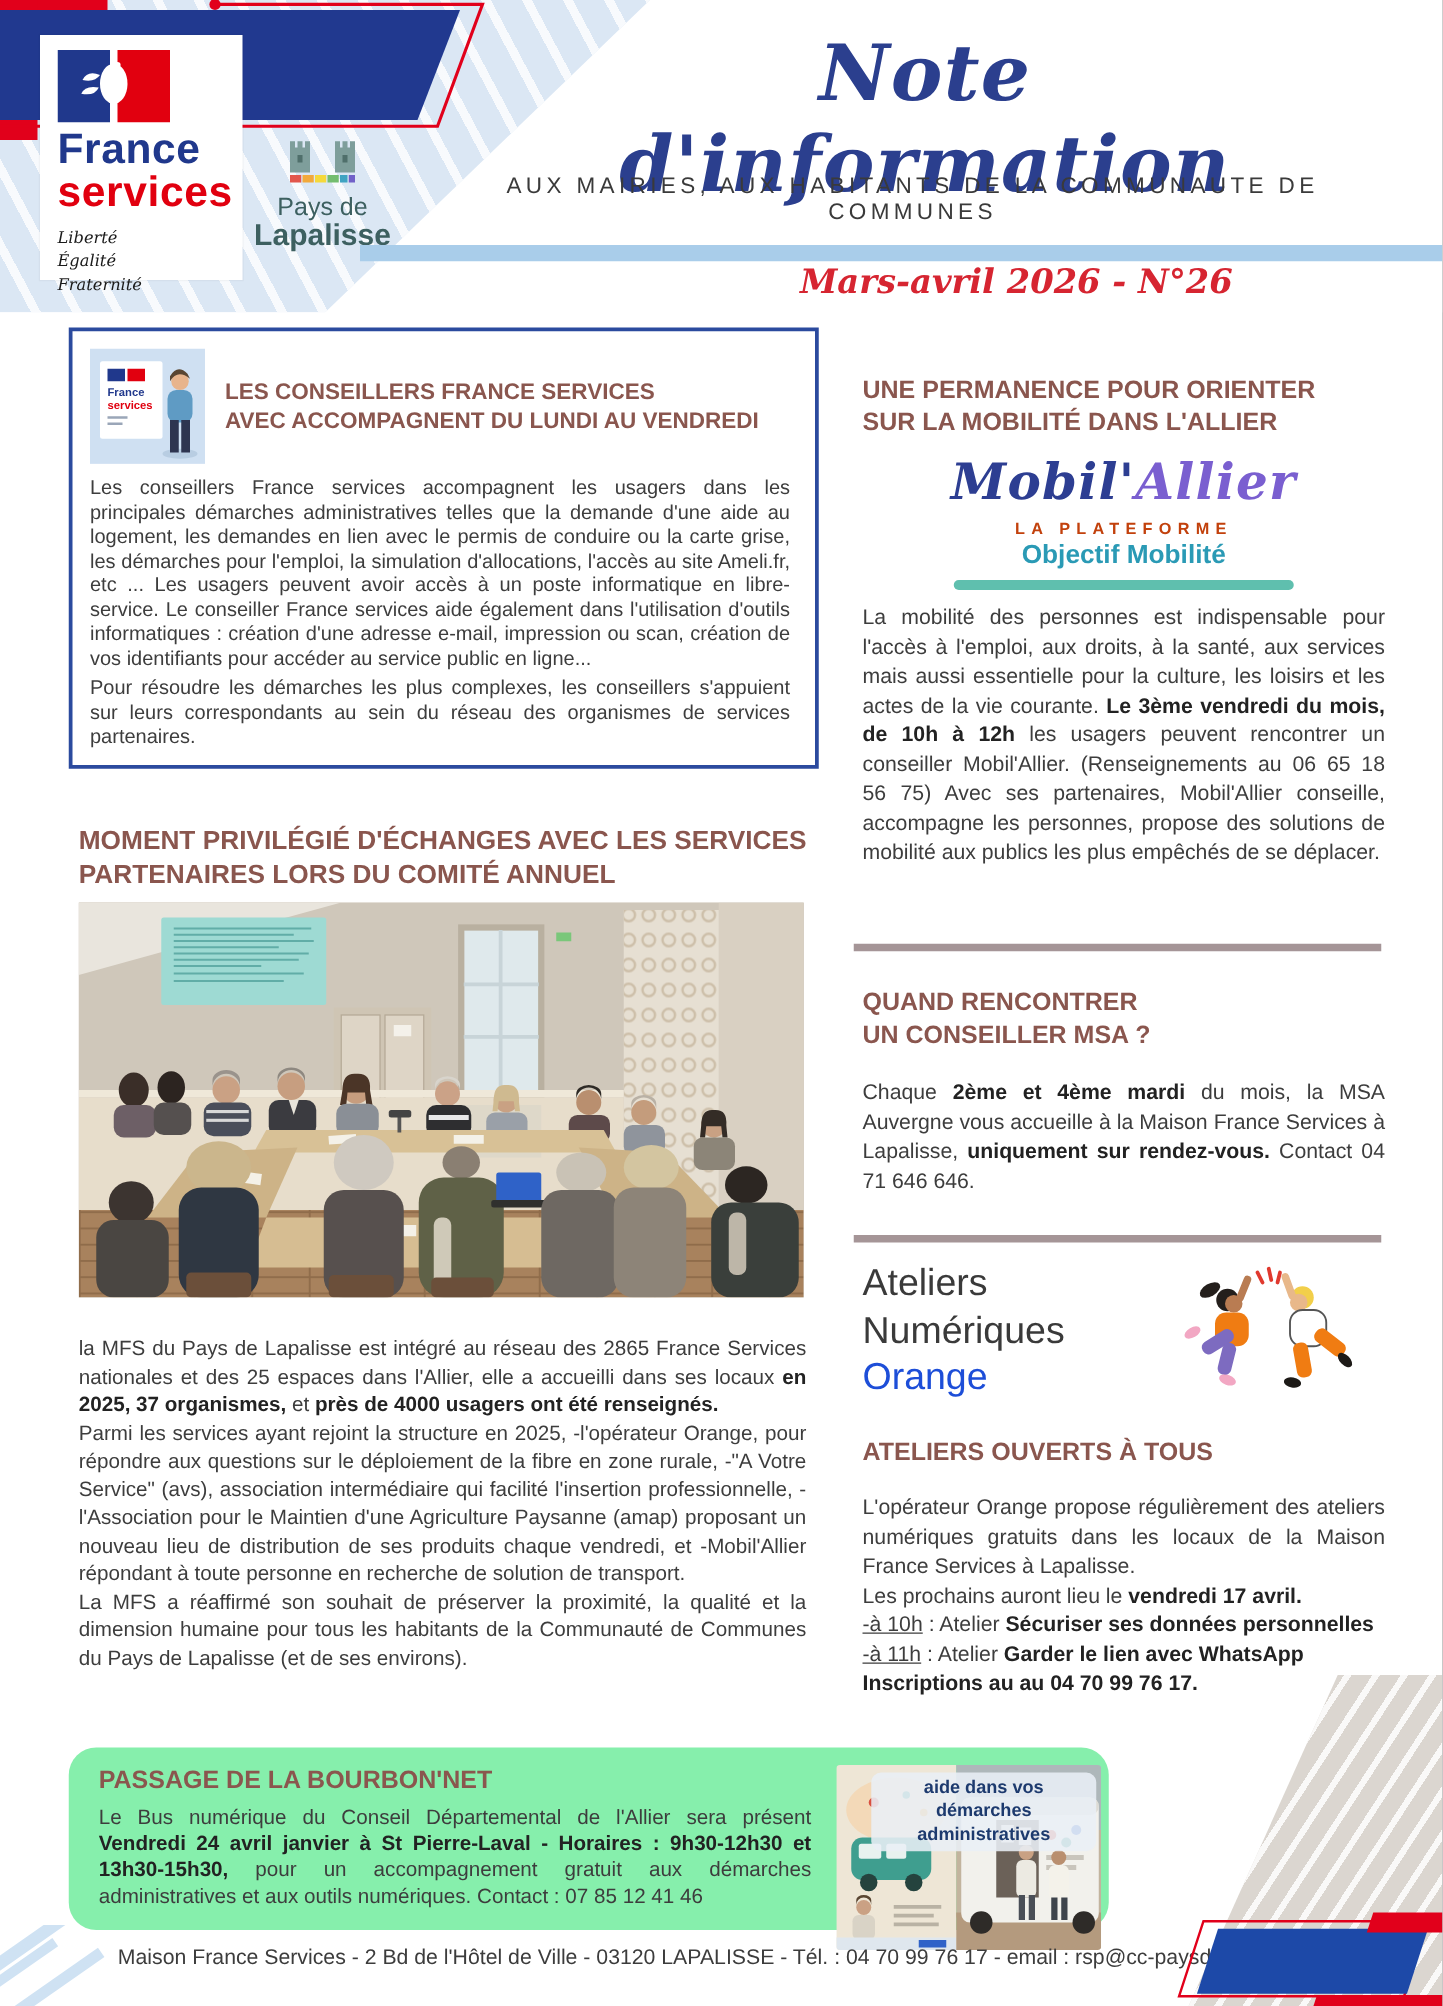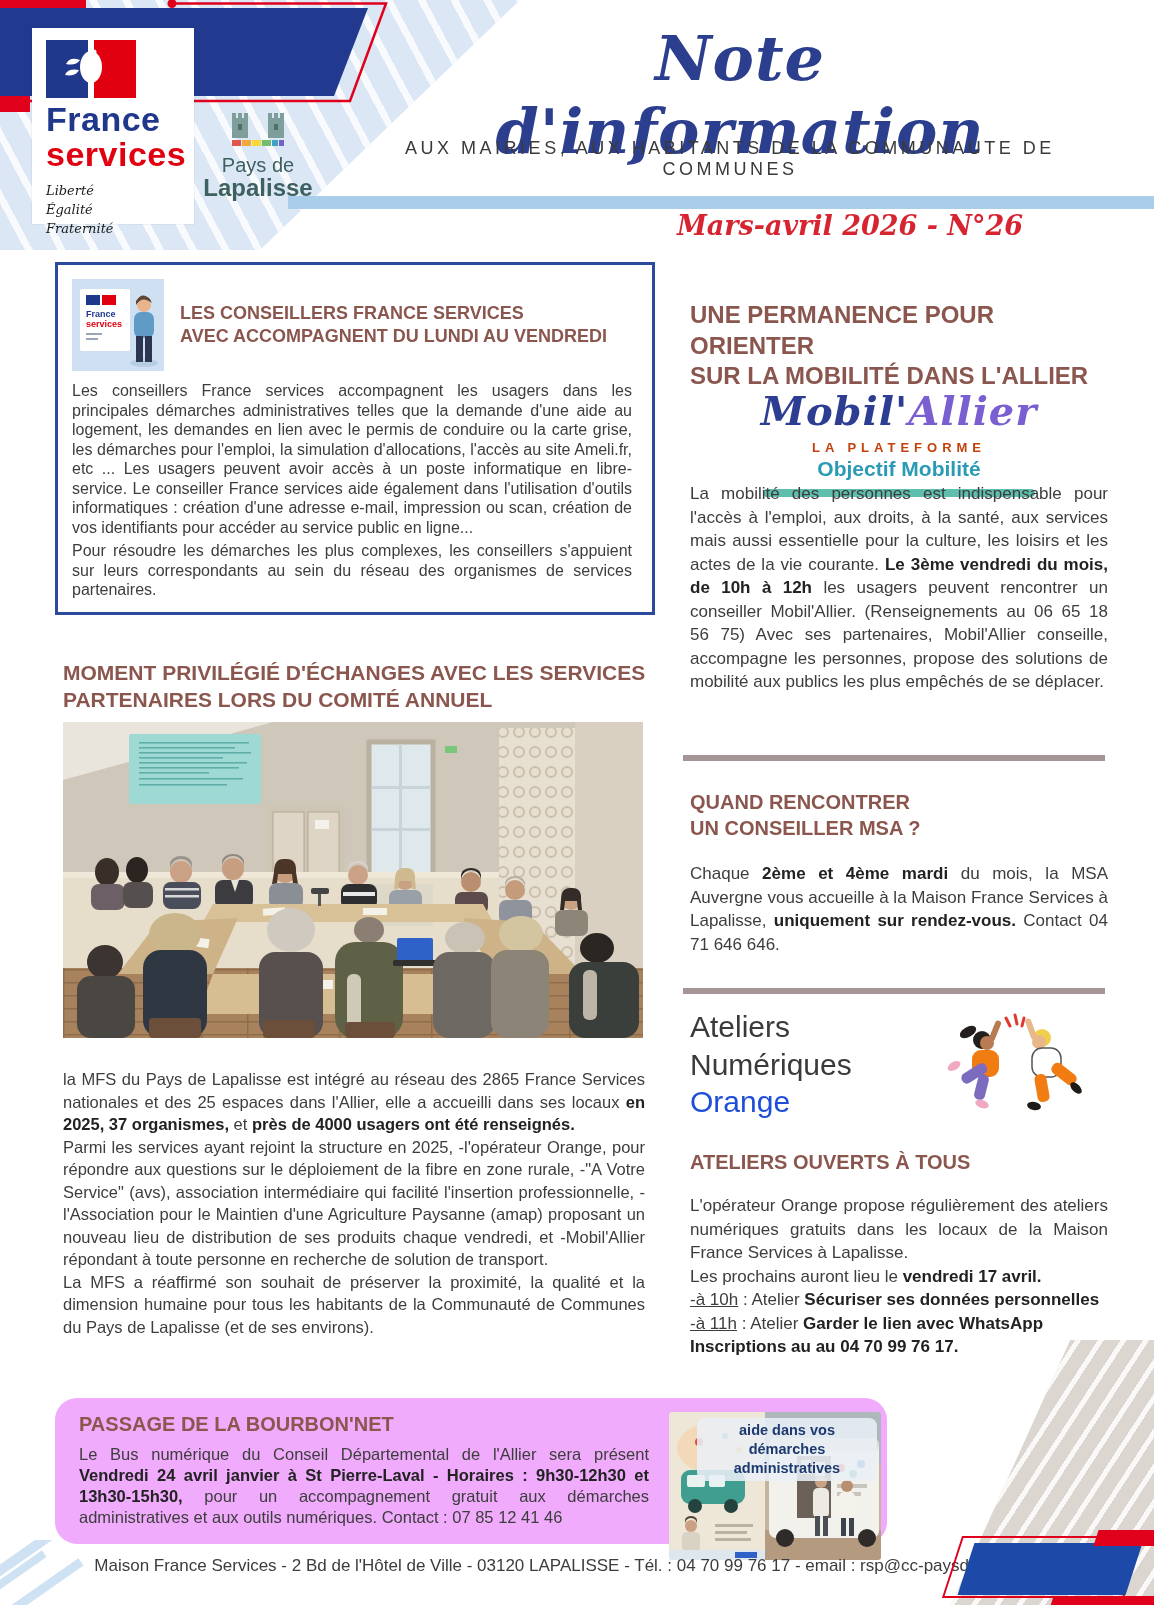"Mars-avril 2026 - N°26" .issue-date { text-align: center -> left }
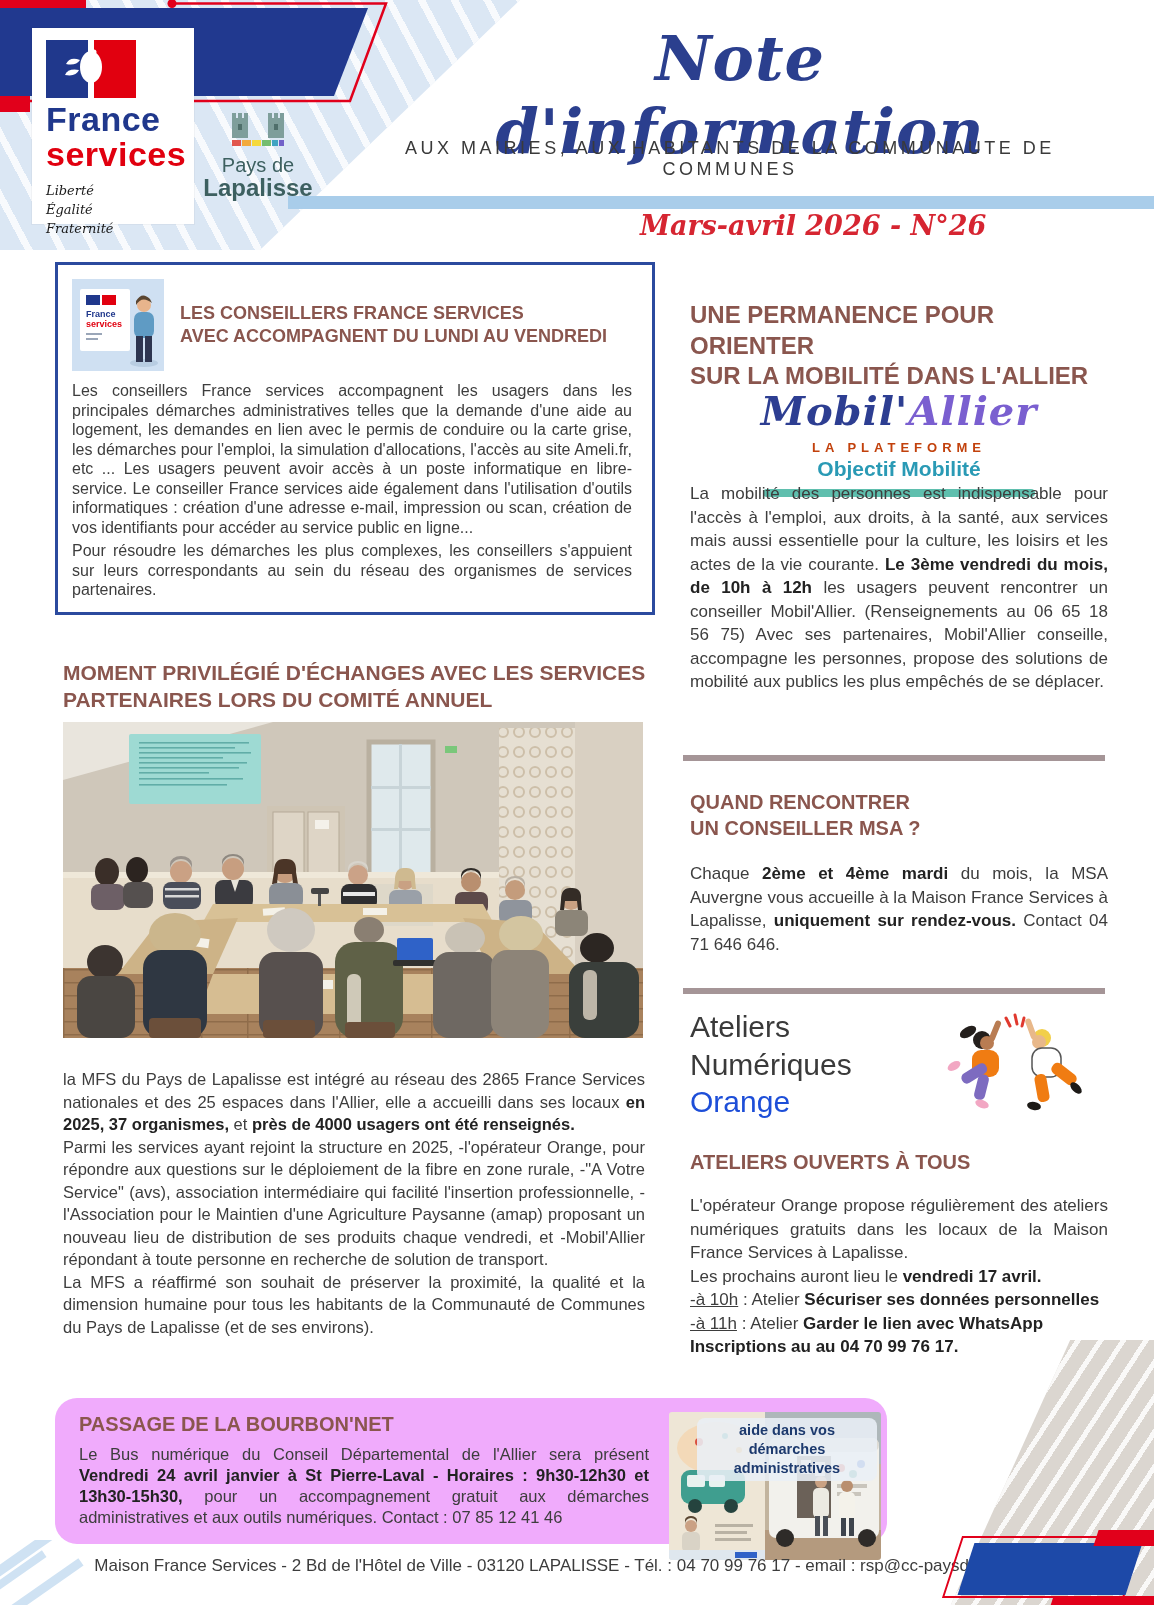"UNE PERMANENCE POUR ORIENTER" .r-head1 { font-size: 24px -> 20px }
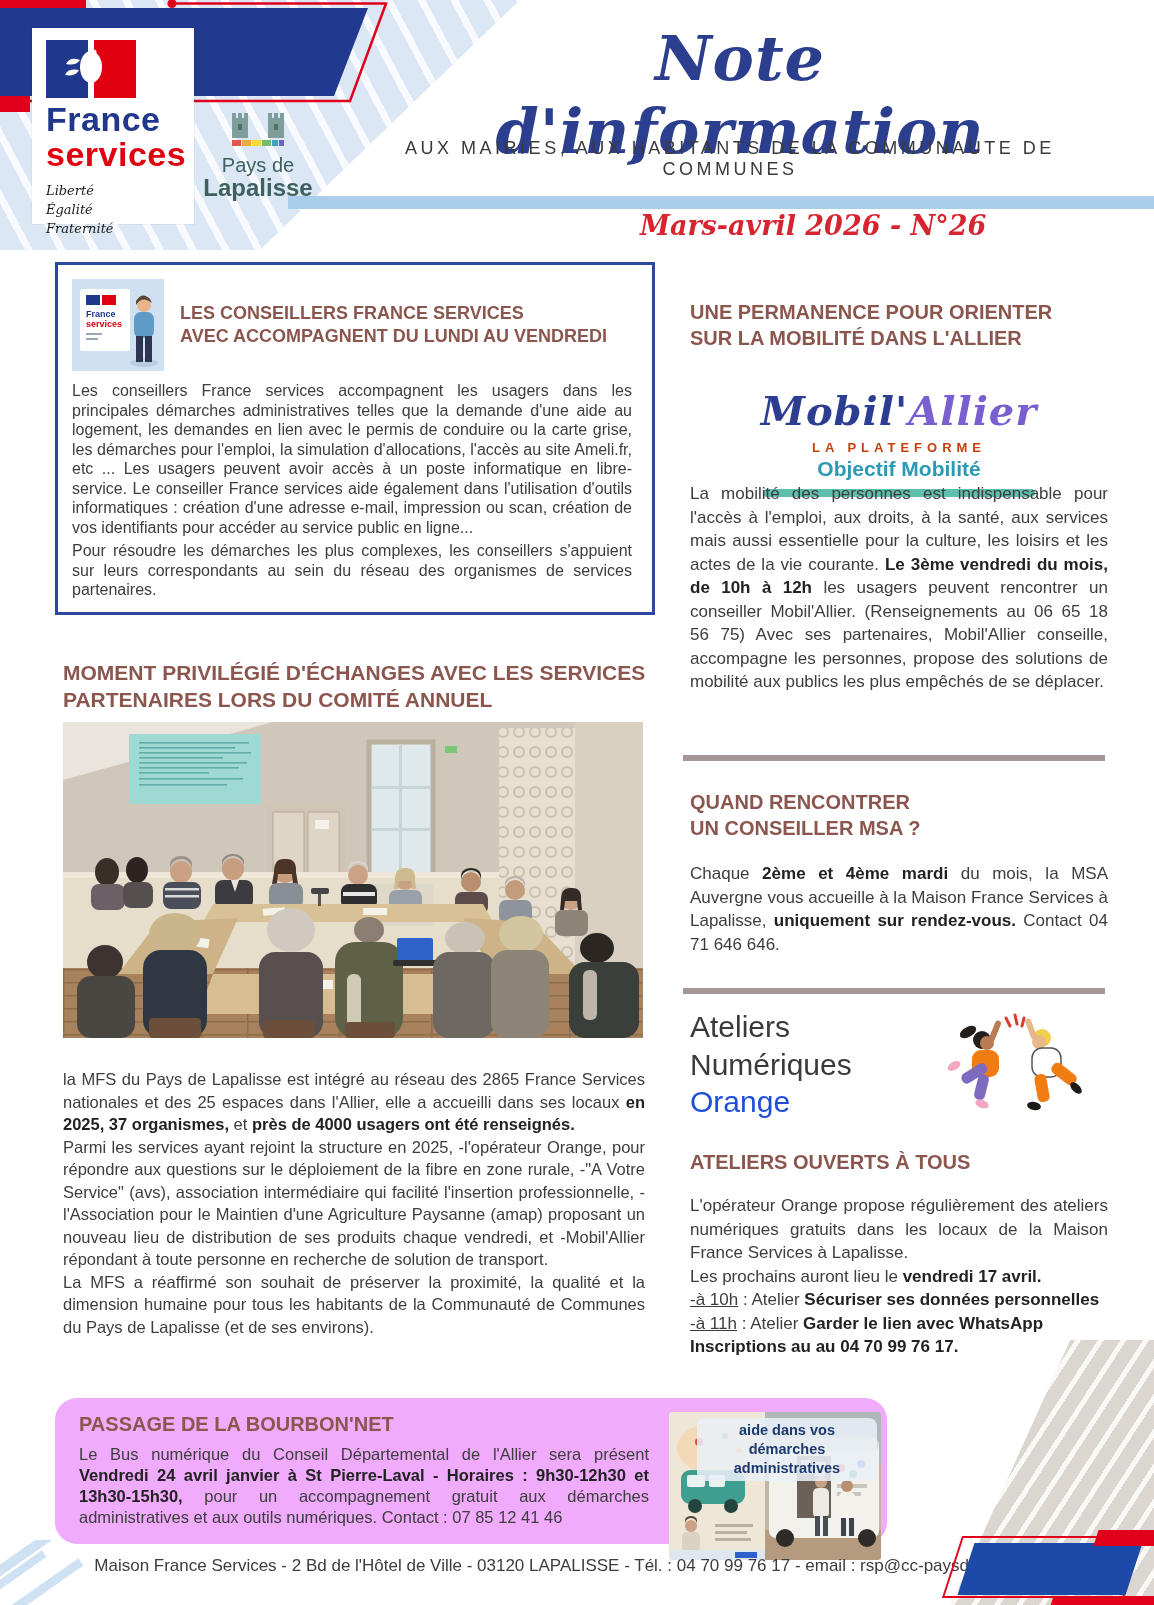"Mobil'Allier" .mobil-logo { margin-top: 25px -> none }
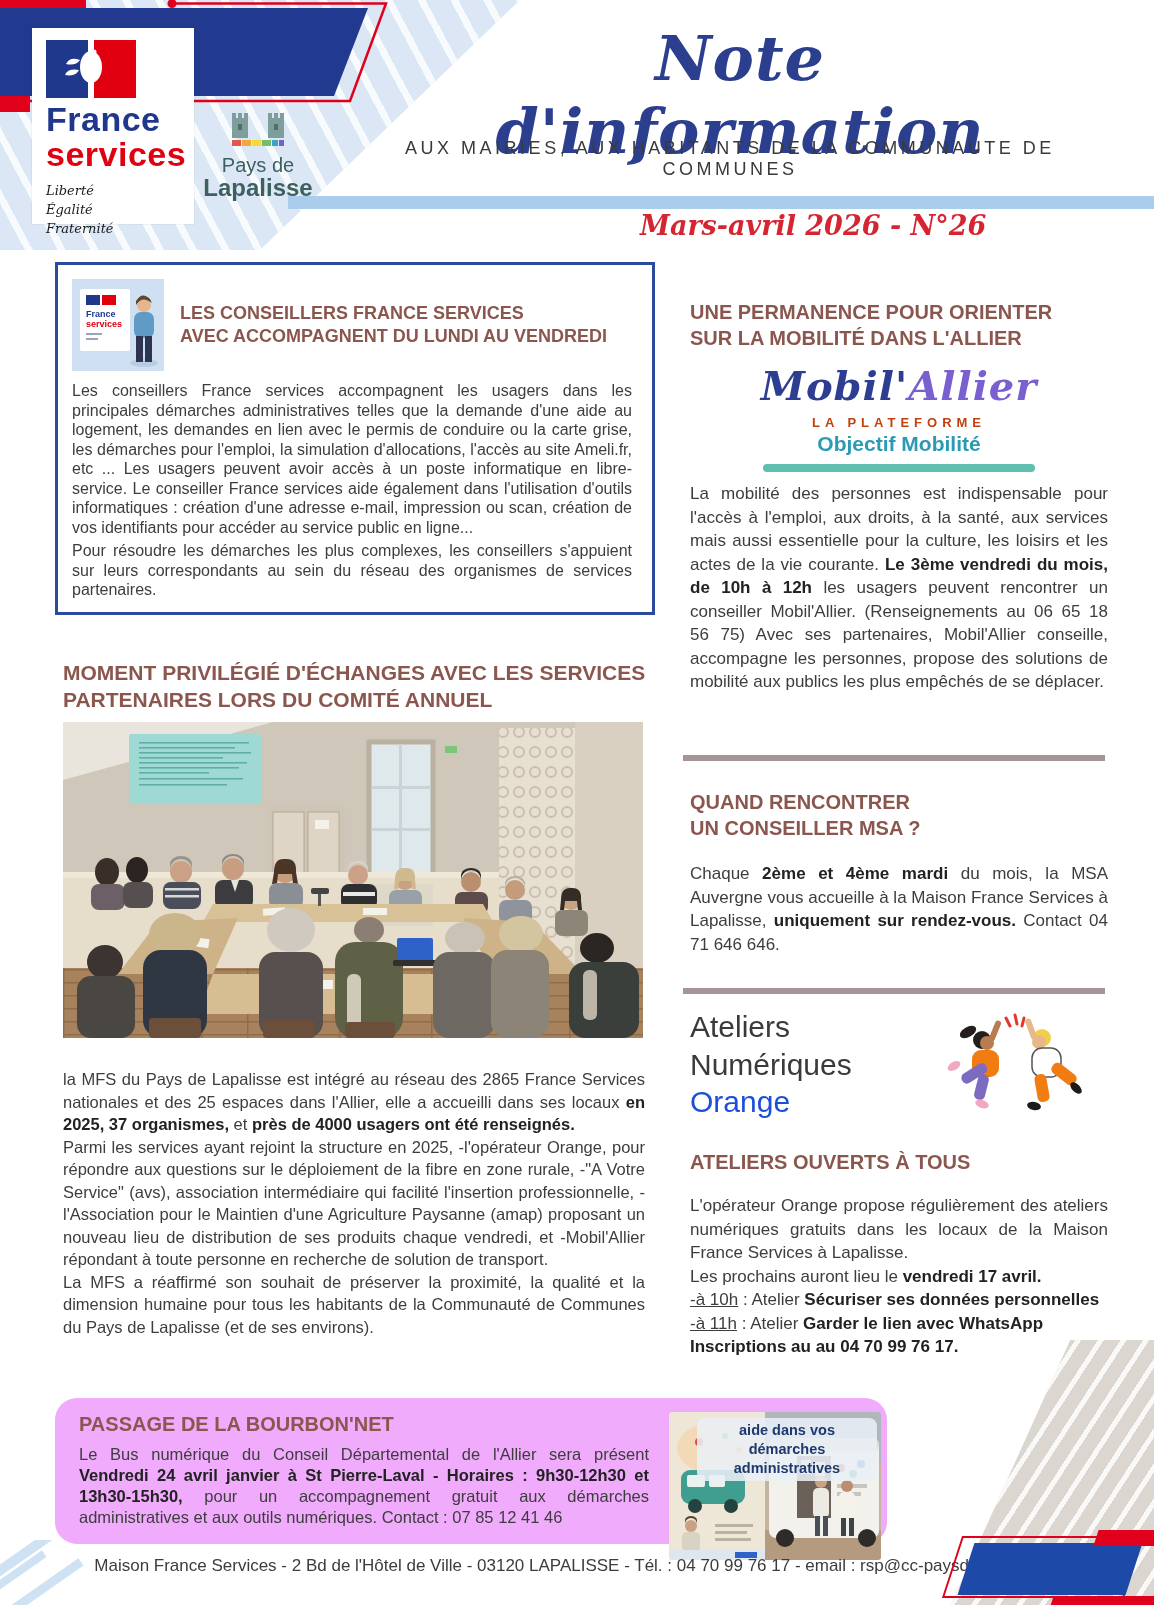"PASSAGE DE LA BOURBON'NET" .gray-box { background: #f0abfc -> #86efac }
